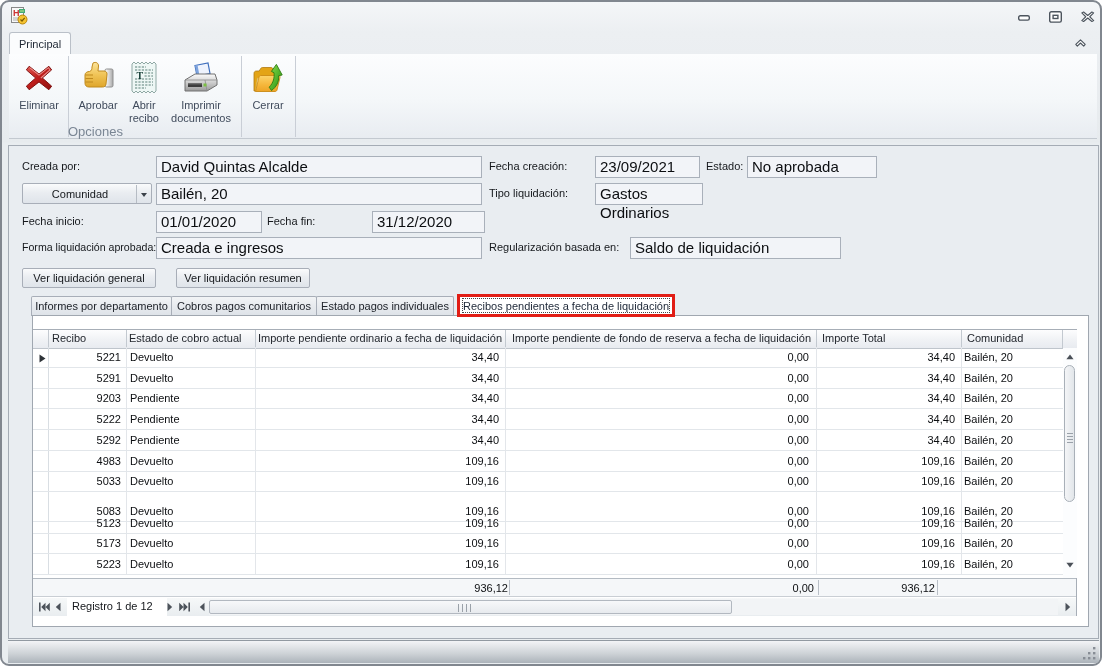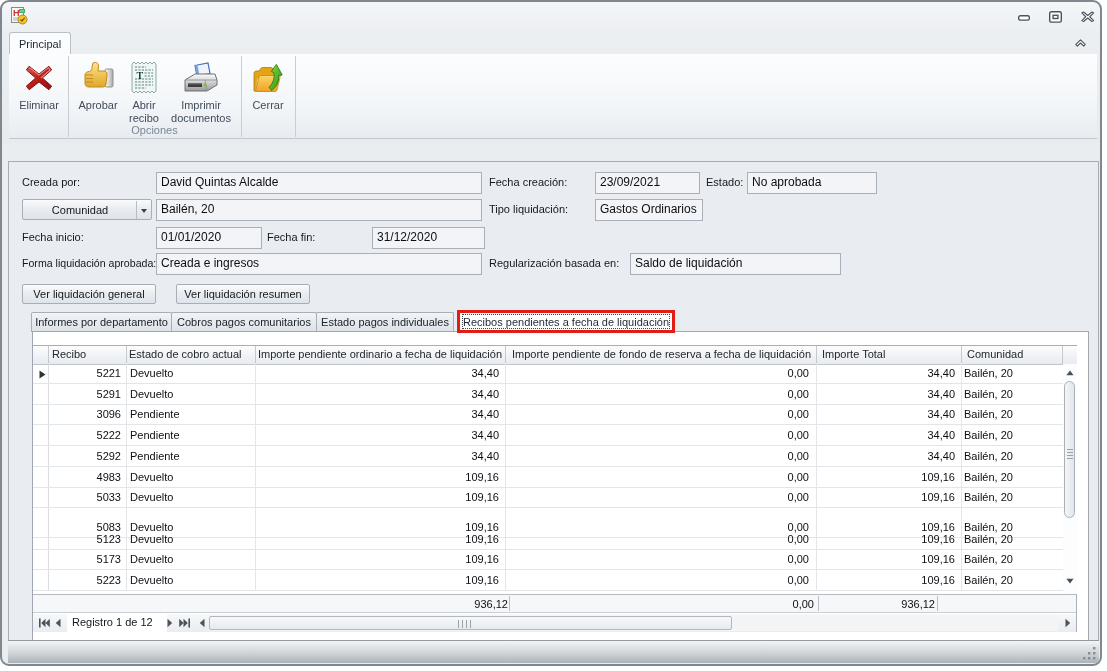"Opciones" #opciones { font-size: 11px -> 13px; text-align: center -> none }
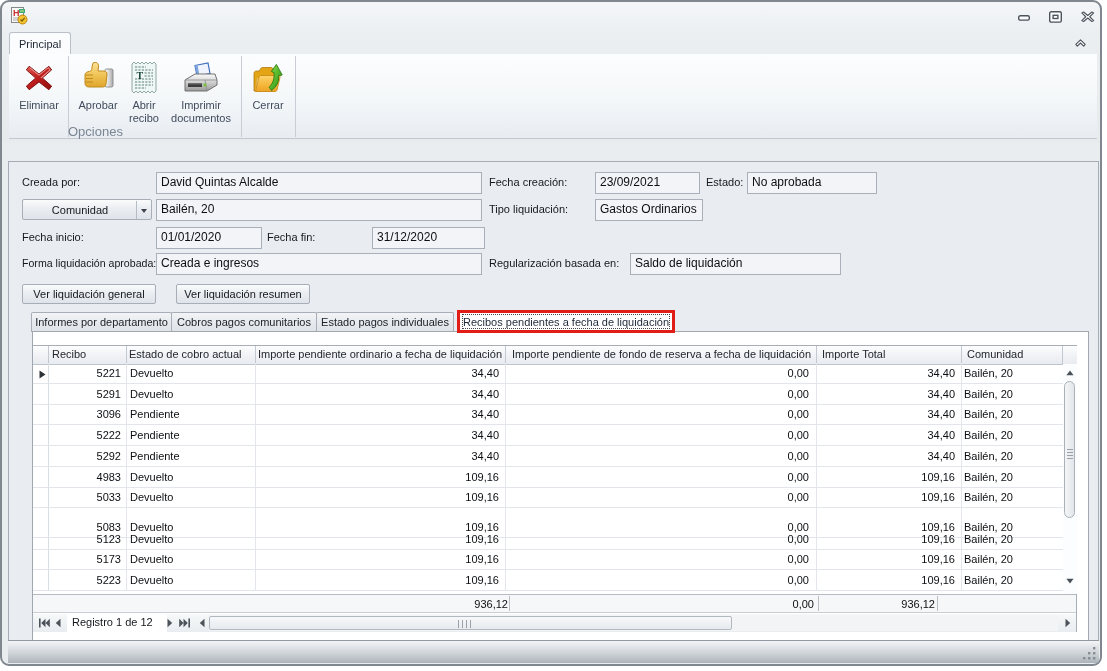"Creada por:" #panel { margin-top: 16px -> none }
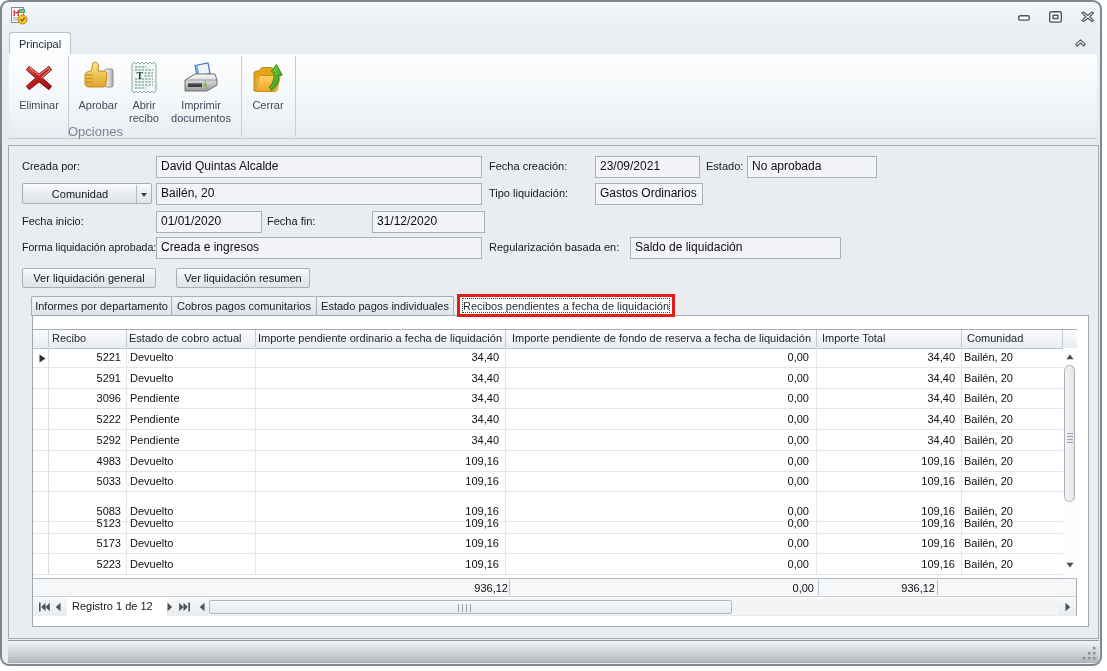"David Quintas Alcalde" .tbox { font-size: 12px -> 15px }
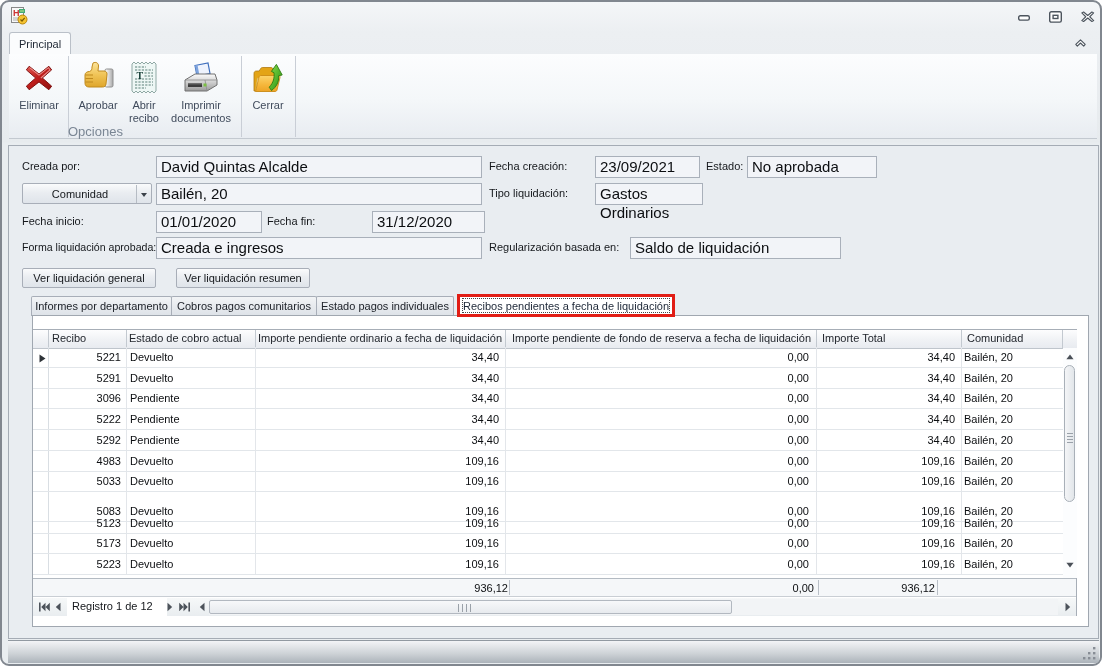"3096" span { text: 3096 -> 9203 }
